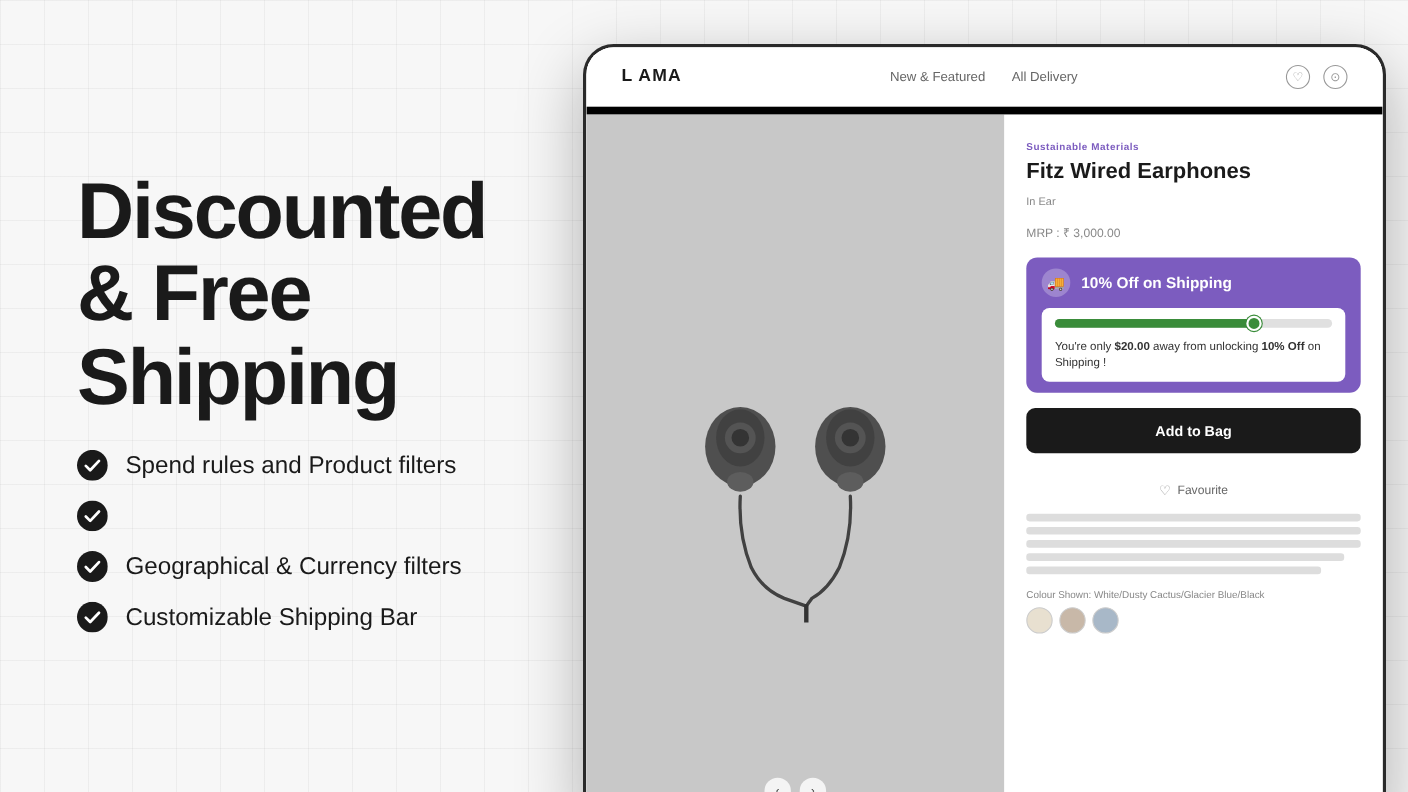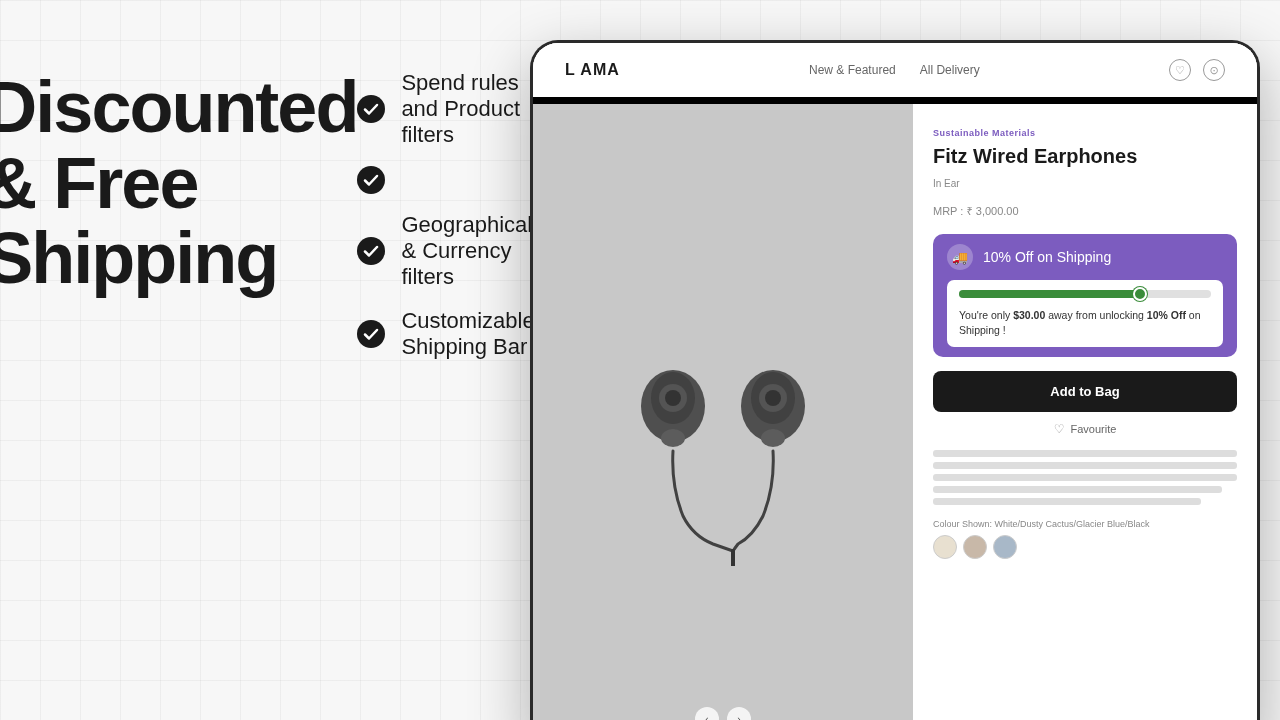"Discounted" .left-panel { flex-direction: row -> column }
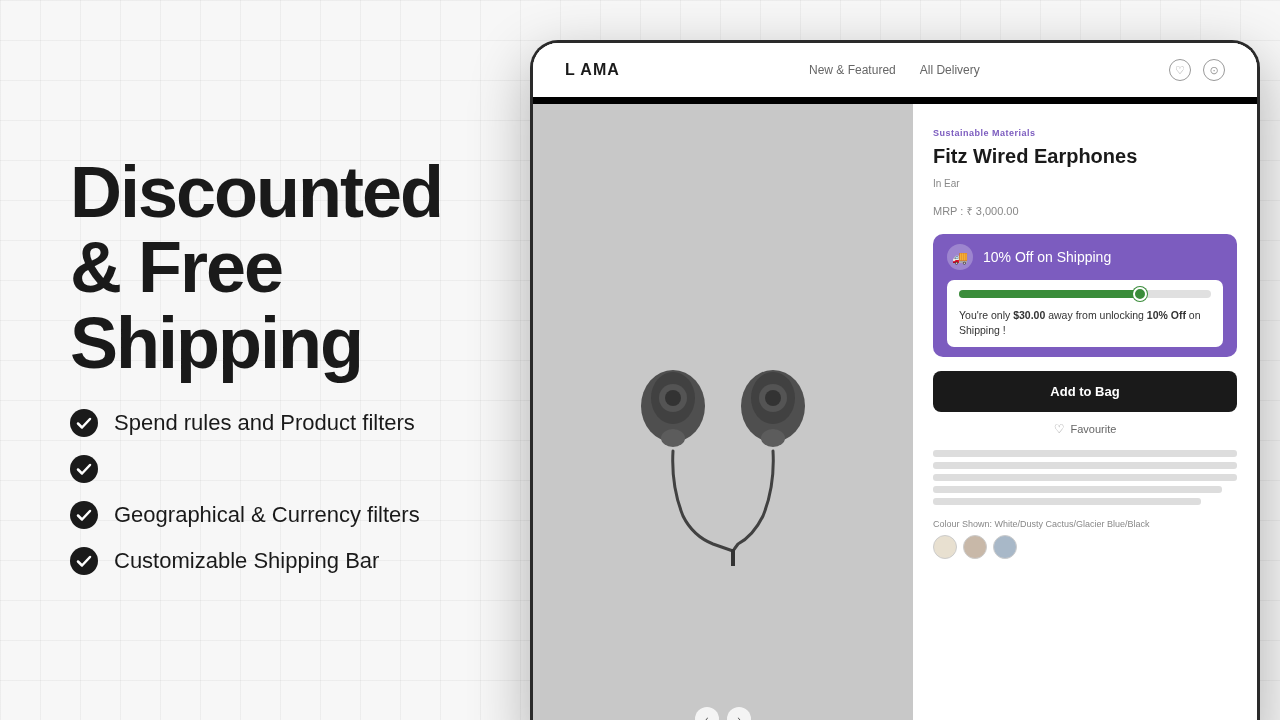"10% Off on Shipping" .widget-title { font-weight: 400 -> 700 }
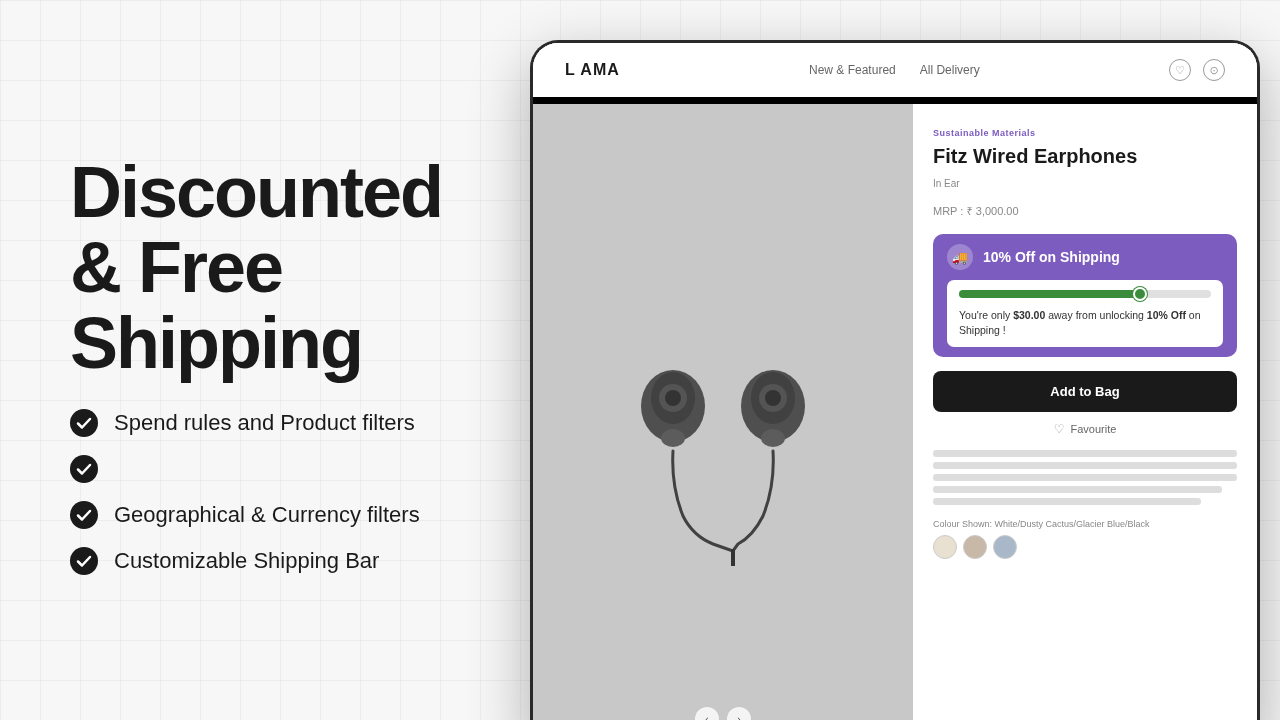"$30.00" strong { text: $30.00 -> $20.00 }
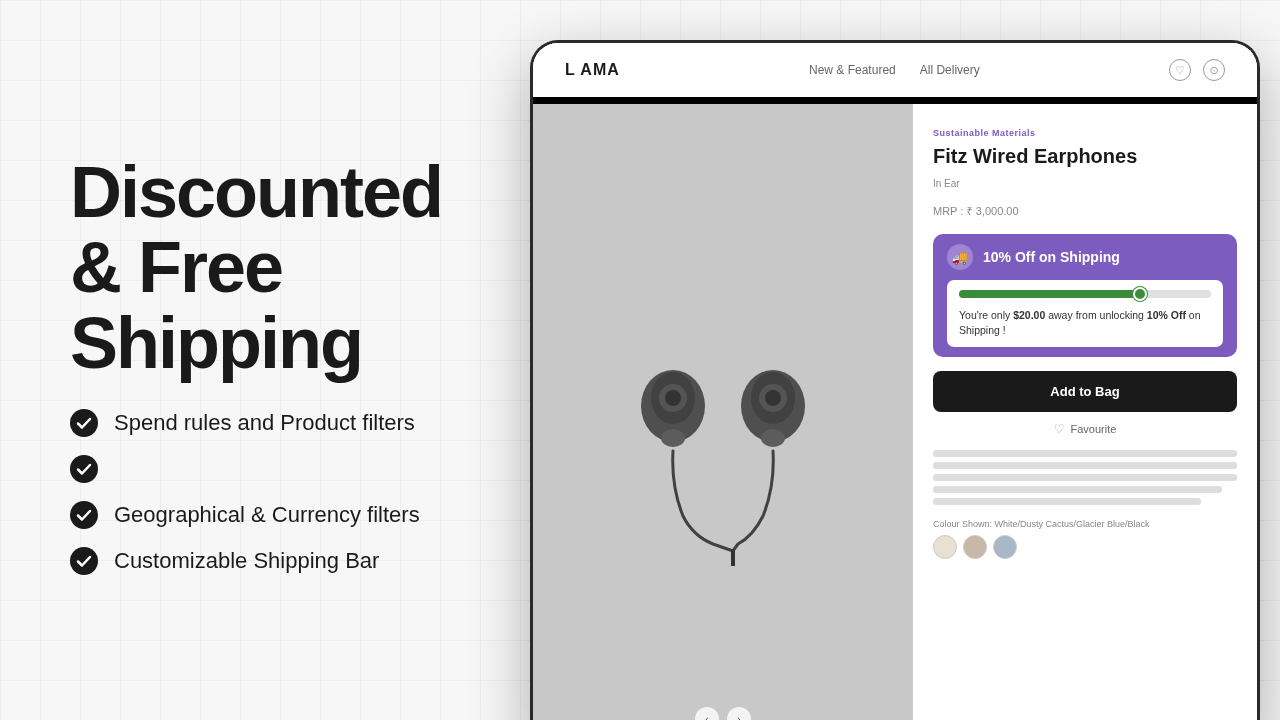"Add to Bag" .add-to-bag-btn { margin-bottom: 10px -> 27px }
